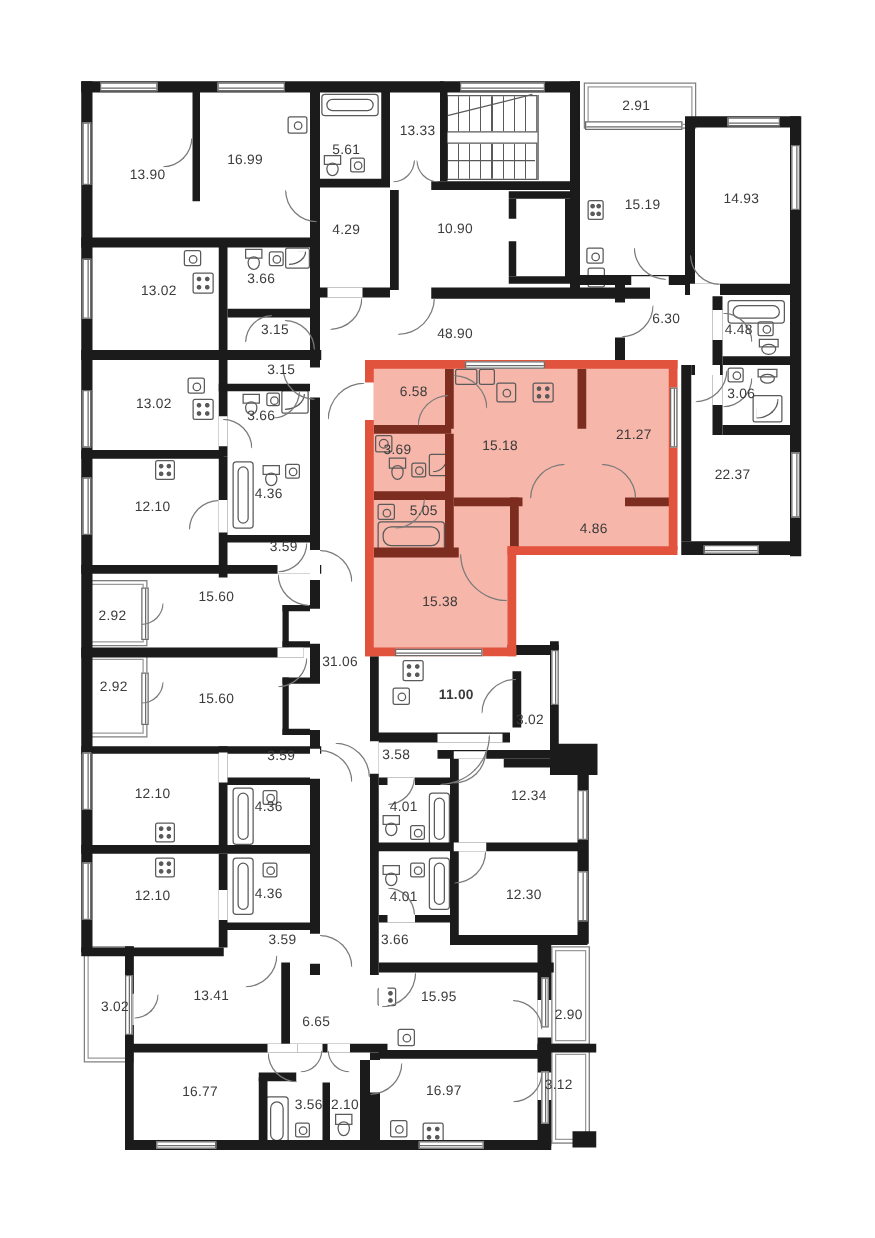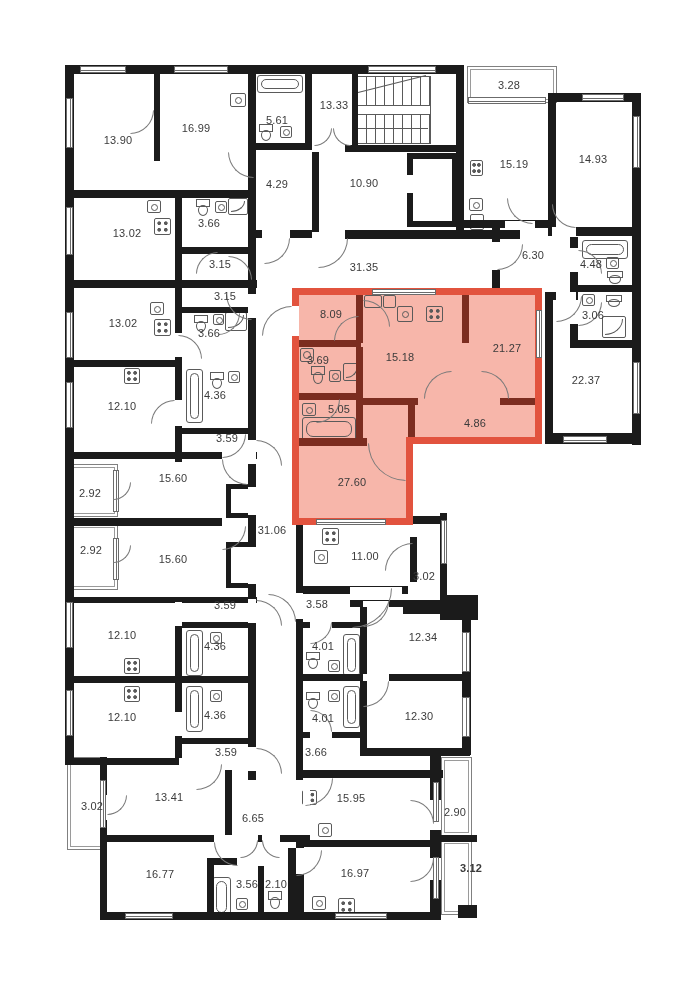"3.28" span.lbl { text: 3.28 -> 2.91 }
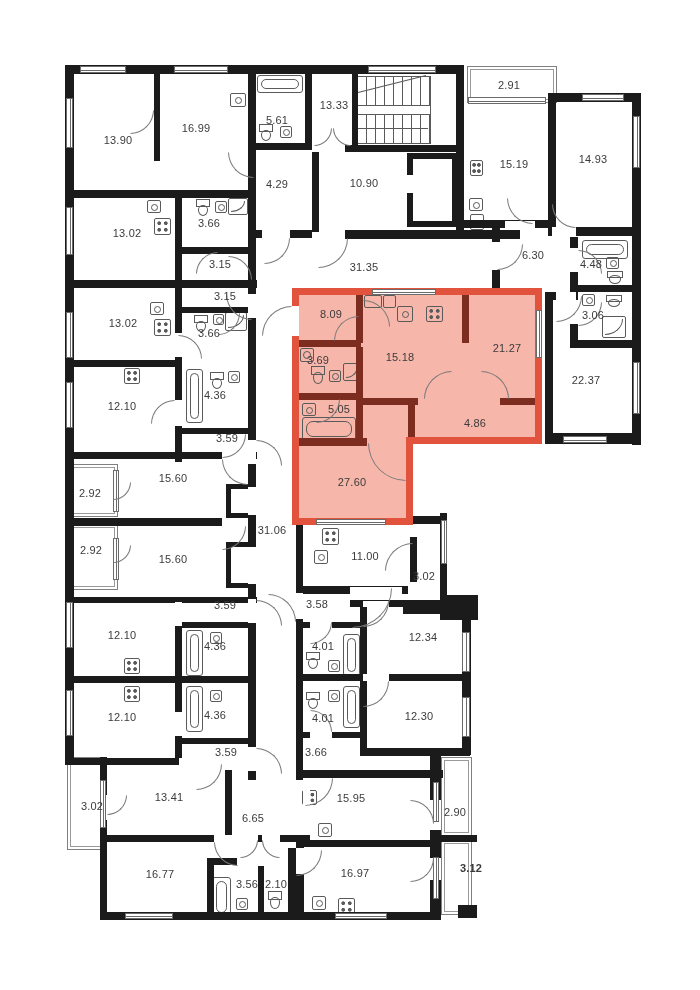"31.35" span.lbl { text: 31.35 -> 48.90 }
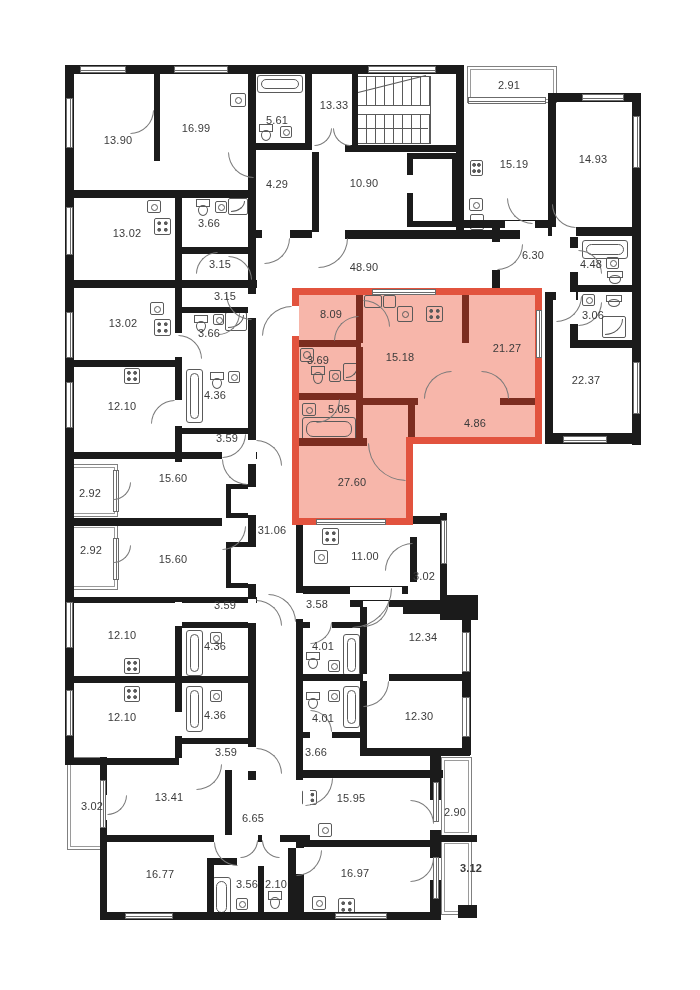"8.09" span.lbl { text: 8.09 -> 6.58 }
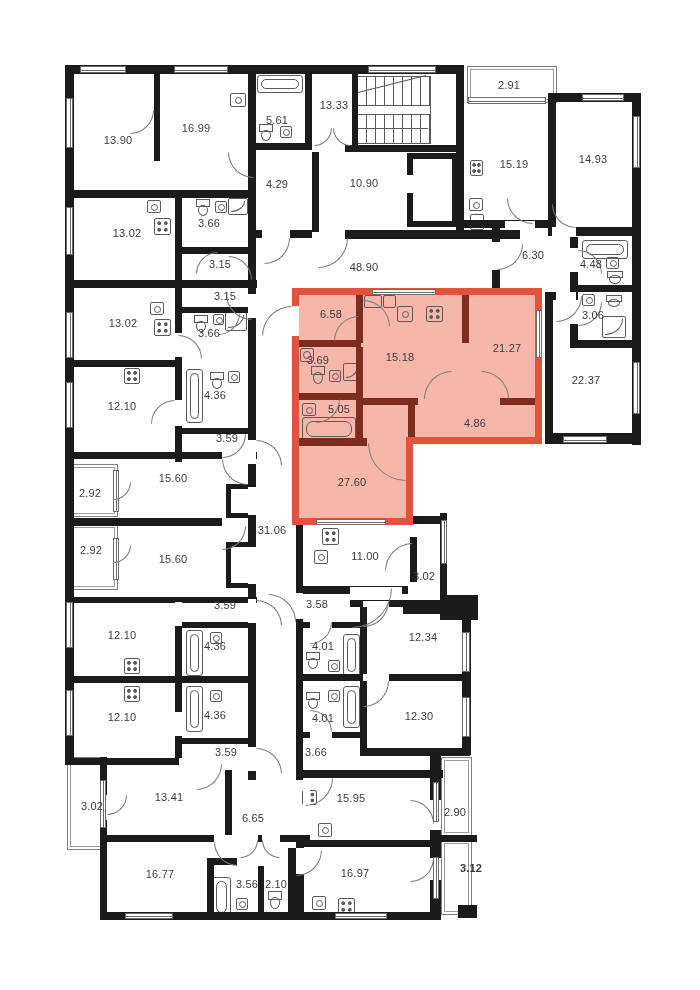"27.60" span.lbl { text: 27.60 -> 15.38 }
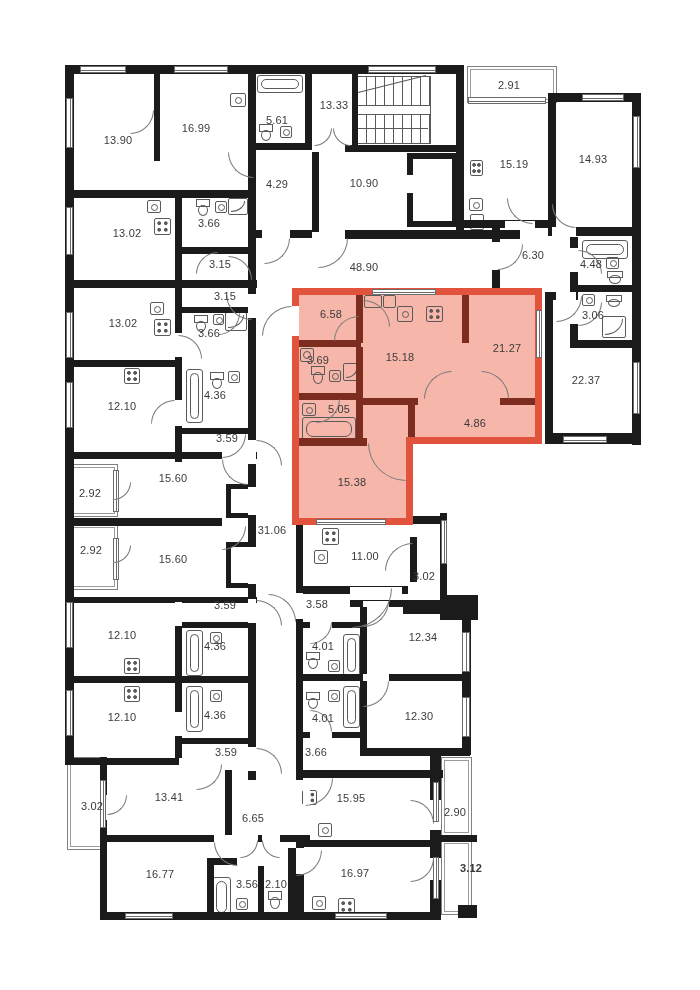"11.00" span.lbl { font-weight: none -> bold }
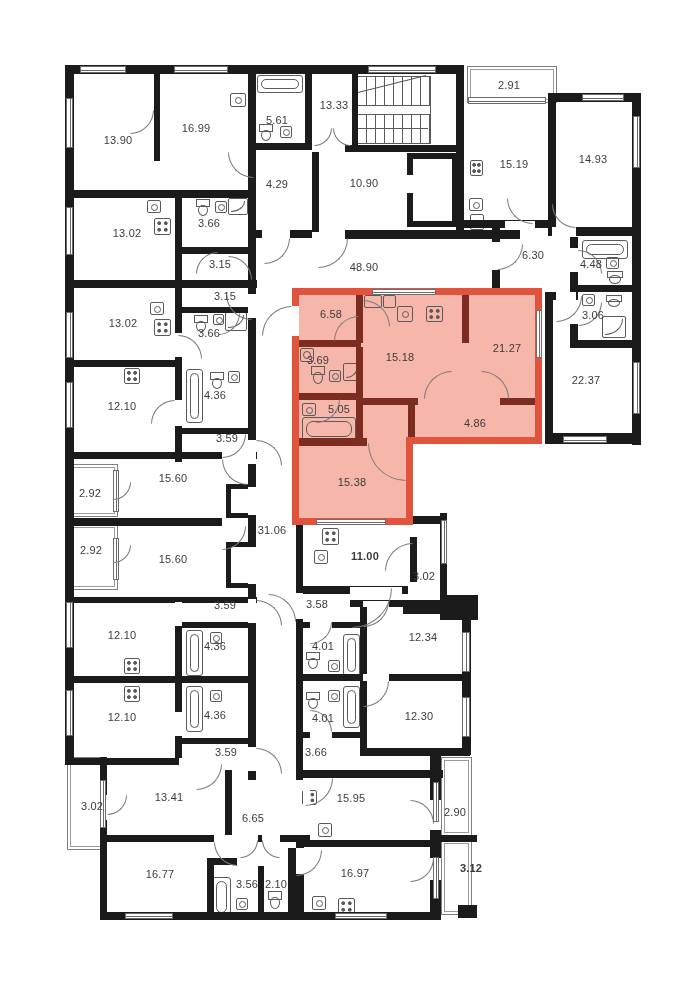"3.12" span.lbl { font-weight: bold -> none; left: 471px -> 447px }
